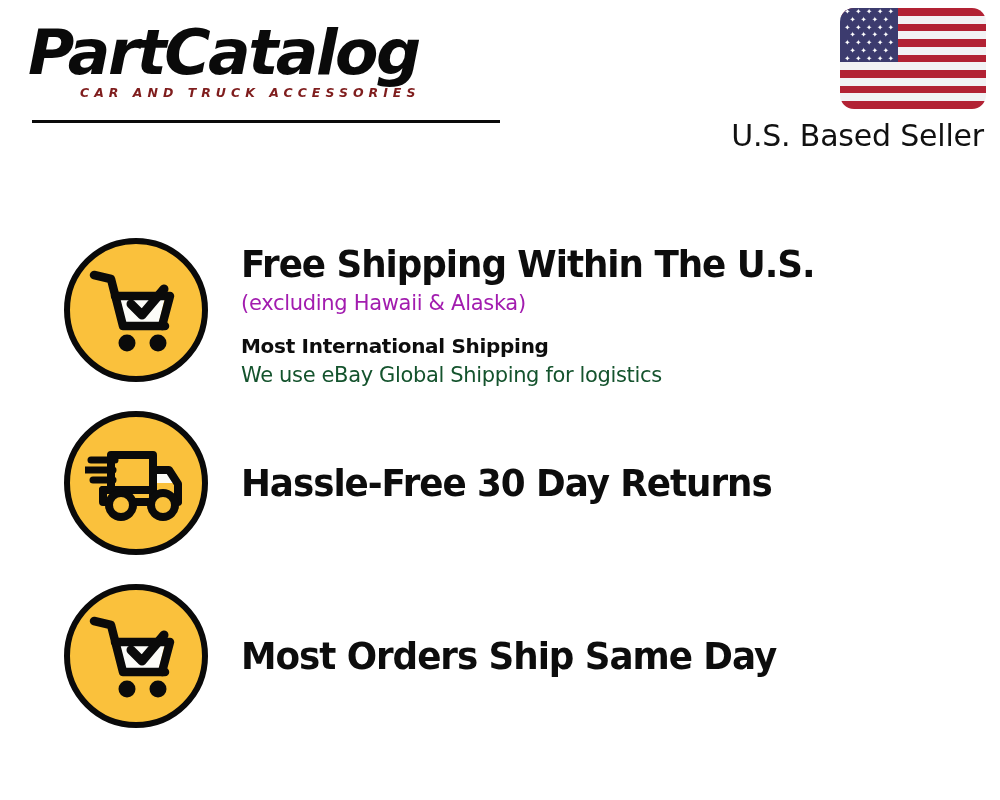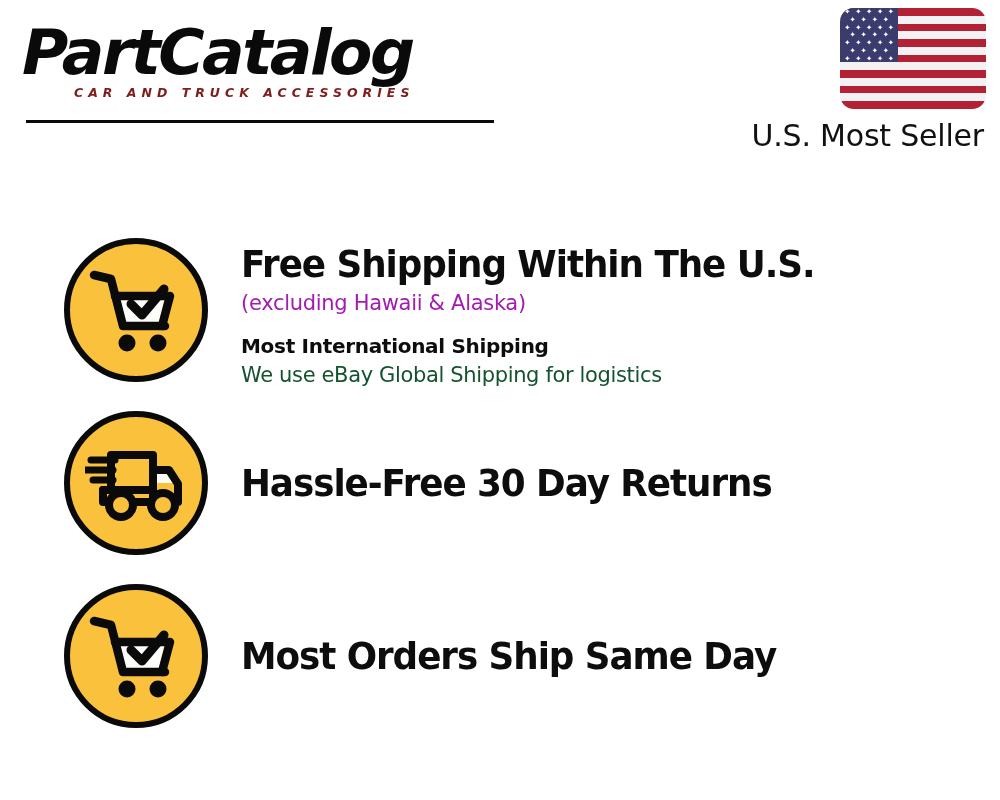"PartCatalog" .logo-block { left: 22px -> 28px }
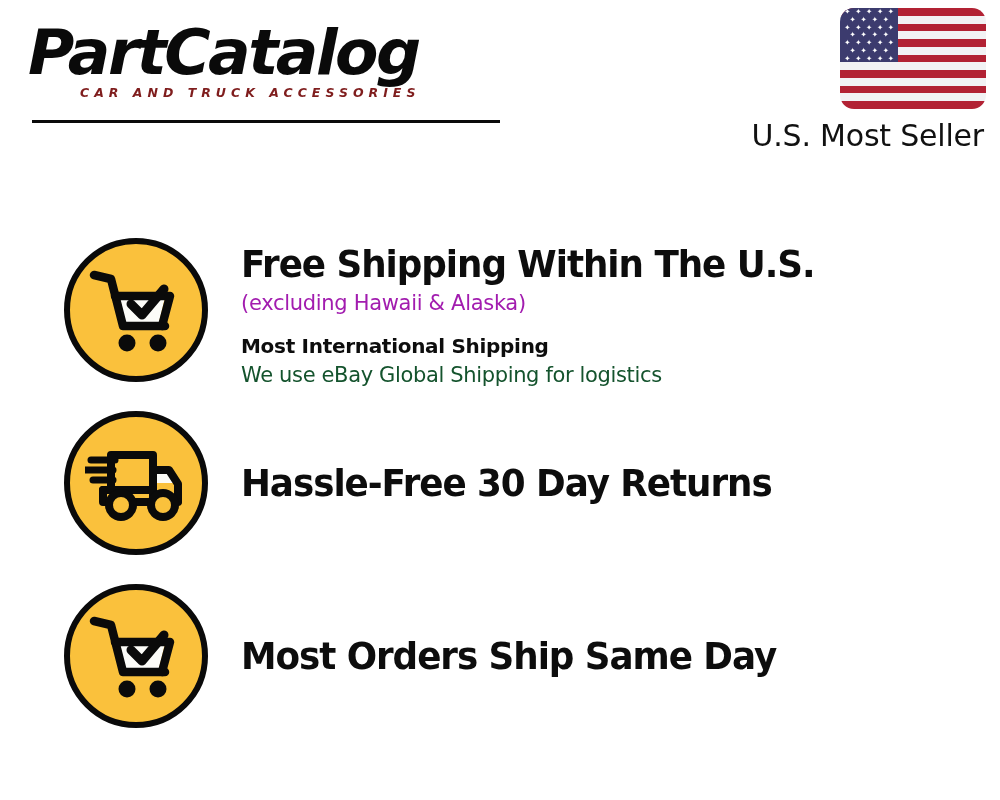"U.S. Most Seller" span.seller-label { text: Most -> Based }
